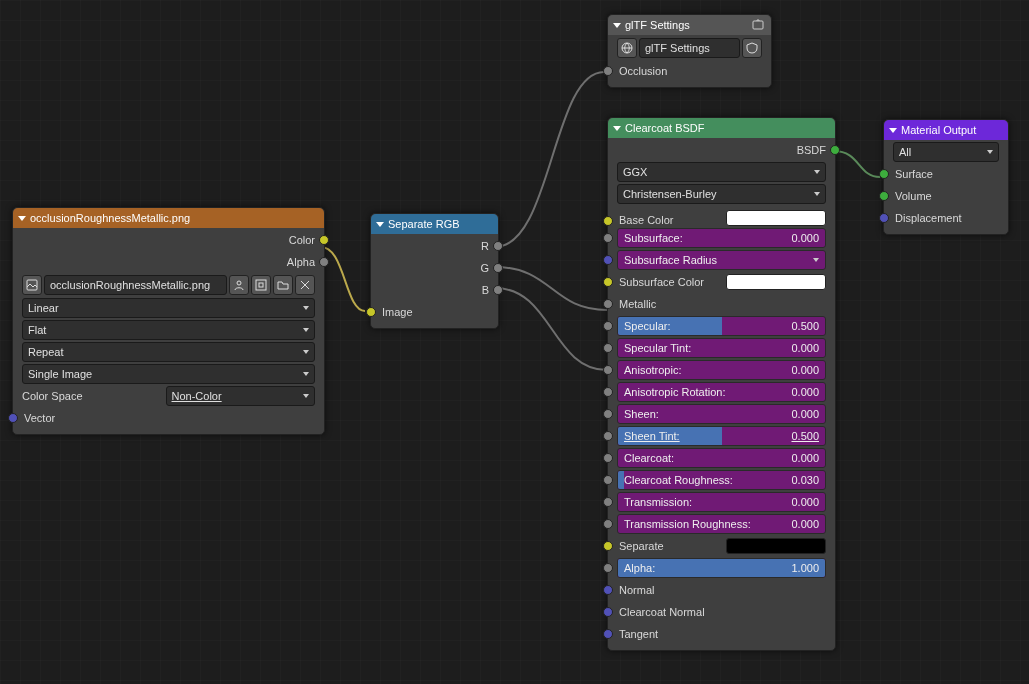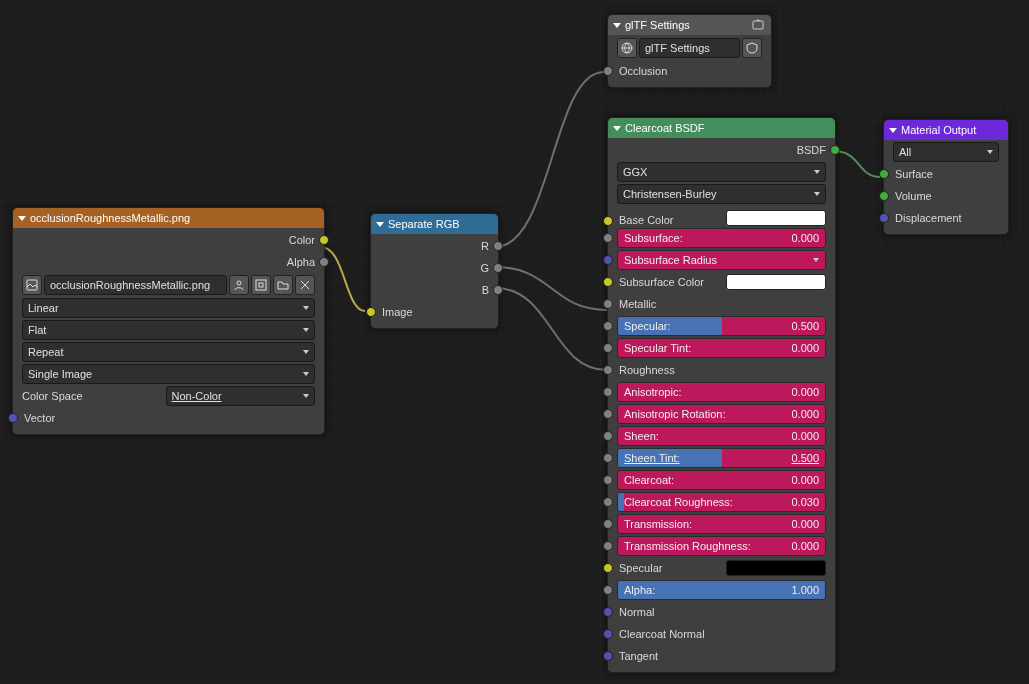"Subsurface:" .slider { background: #be185d -> #701a75 }
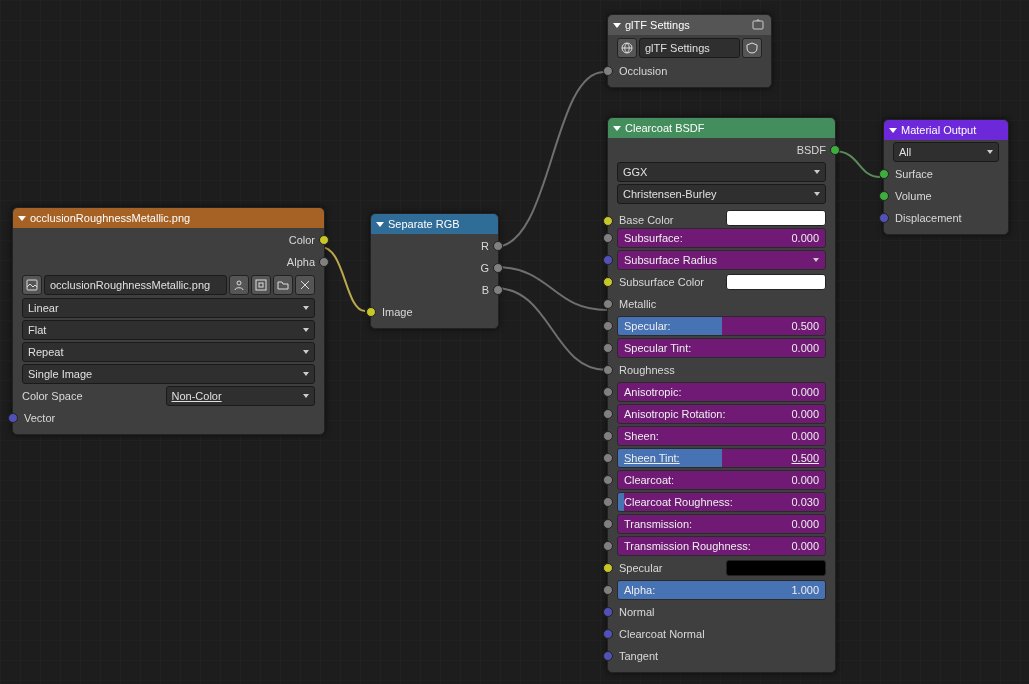"Roughness" div.row { html: <div> <span></span> <span>Roughness</span> </div> -> none }
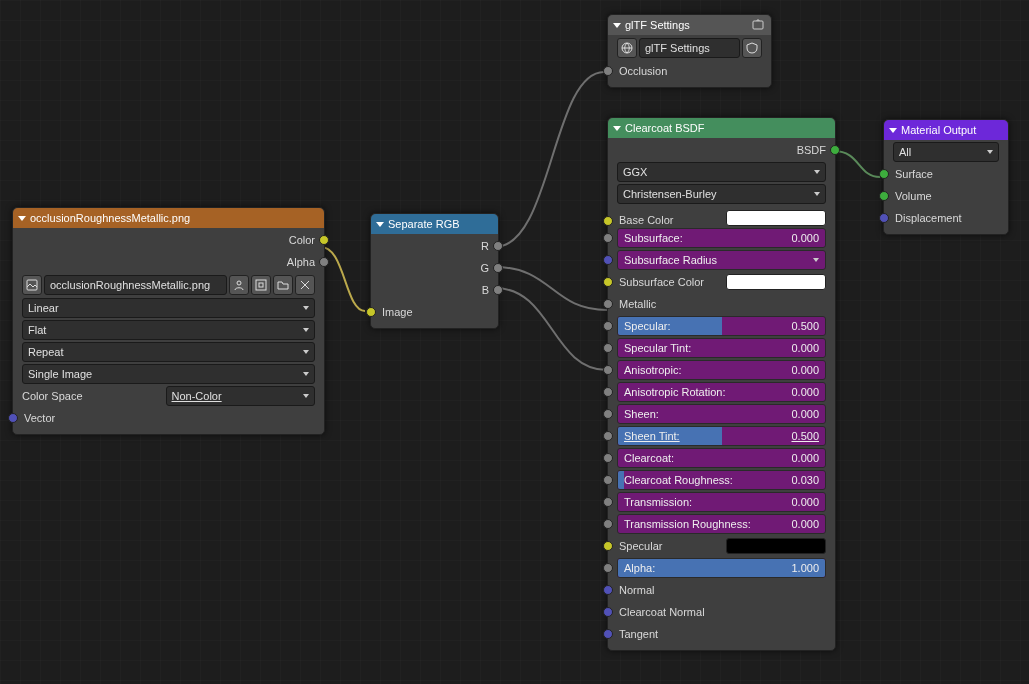"Specular" span.plain { text: Specular -> Separate }
